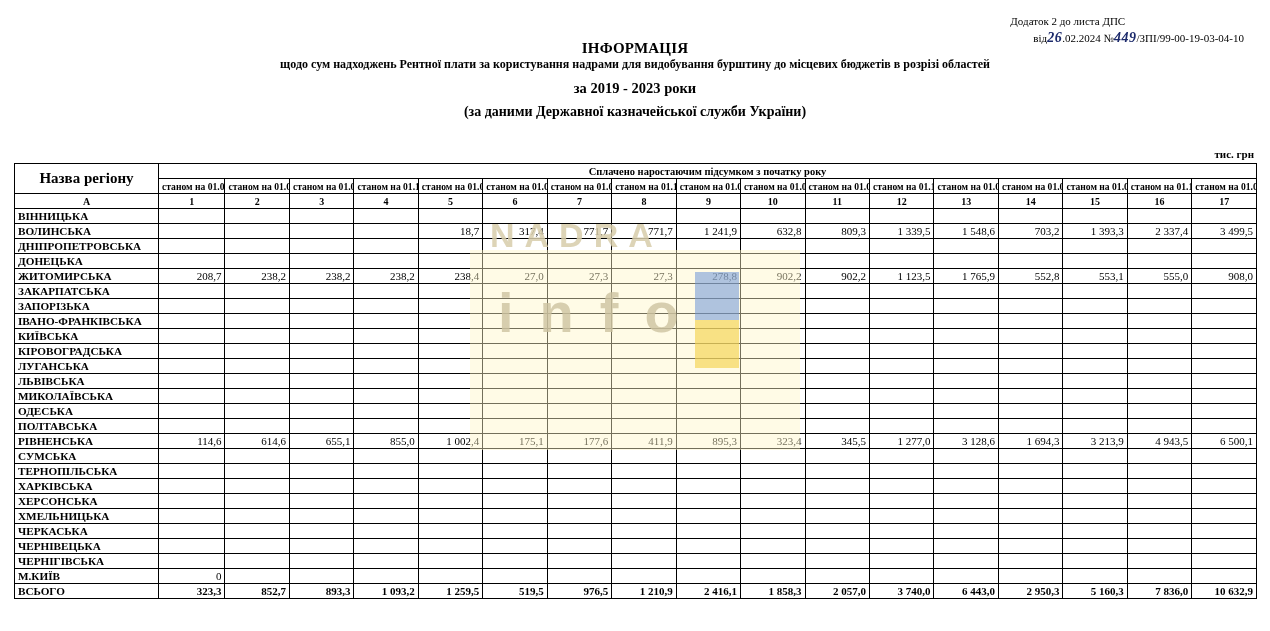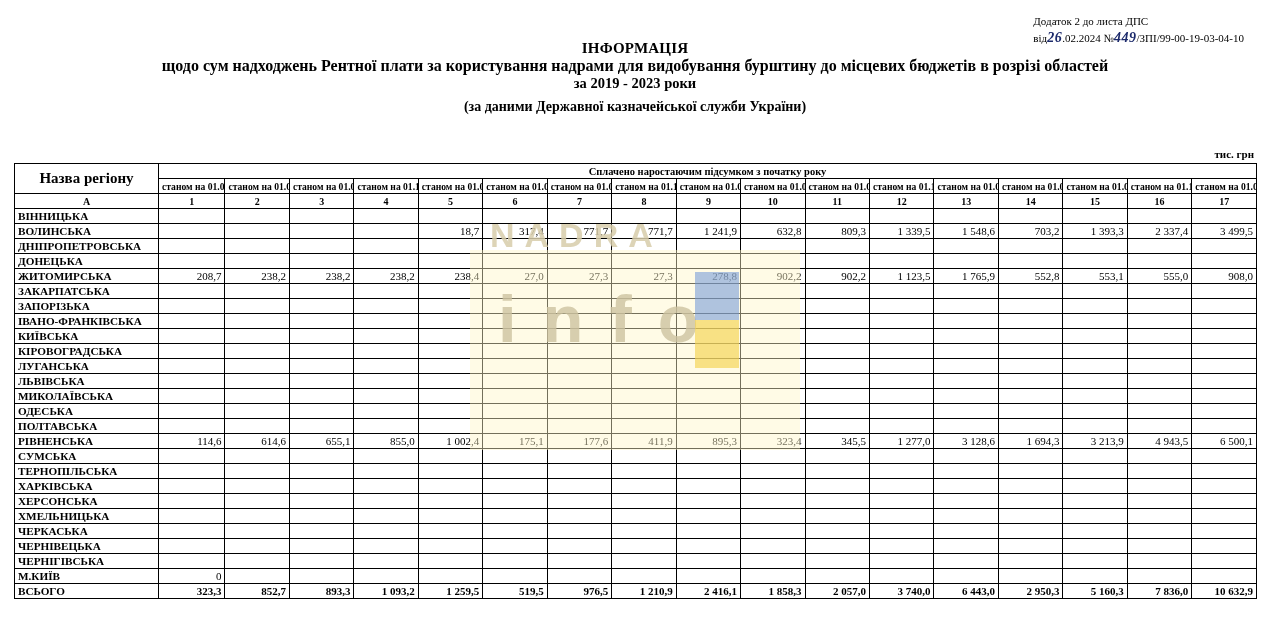"від26.02.2024 №449/ЗПІ/99-00-19-03-04-10" .appendix .line2 { margin-left: none -> 23px }
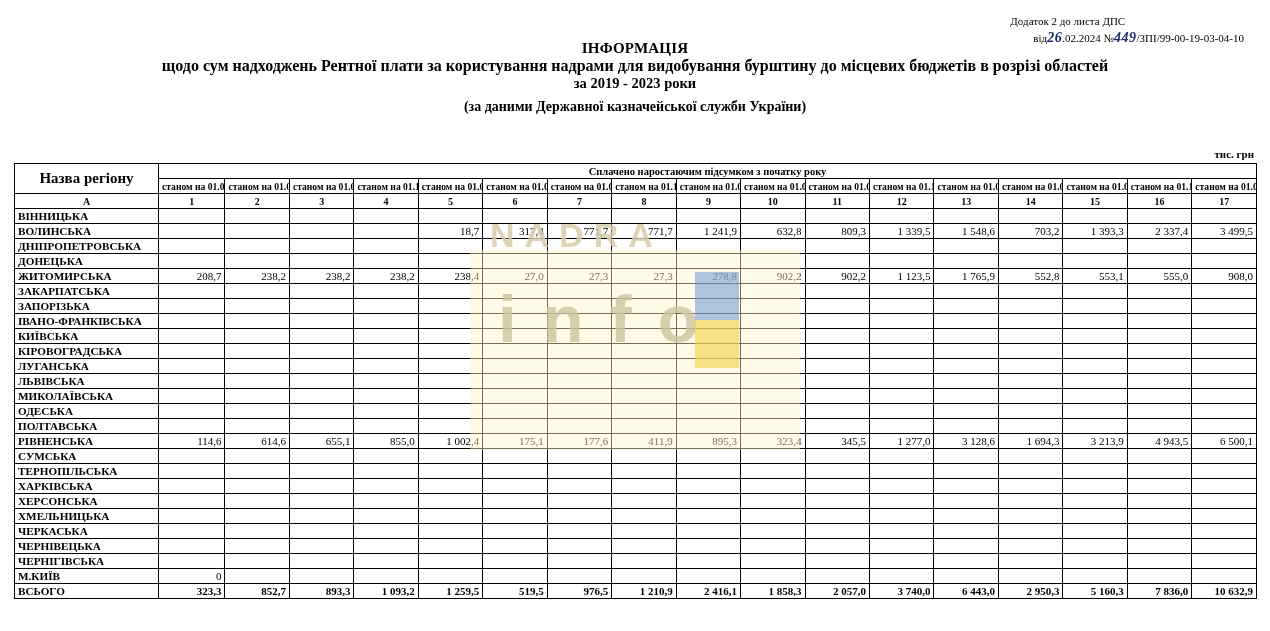"щодо сум надходжень Рентної плати" .titles .t2 { font-size: 16px -> 12px; margin-bottom: 0 -> 8px }
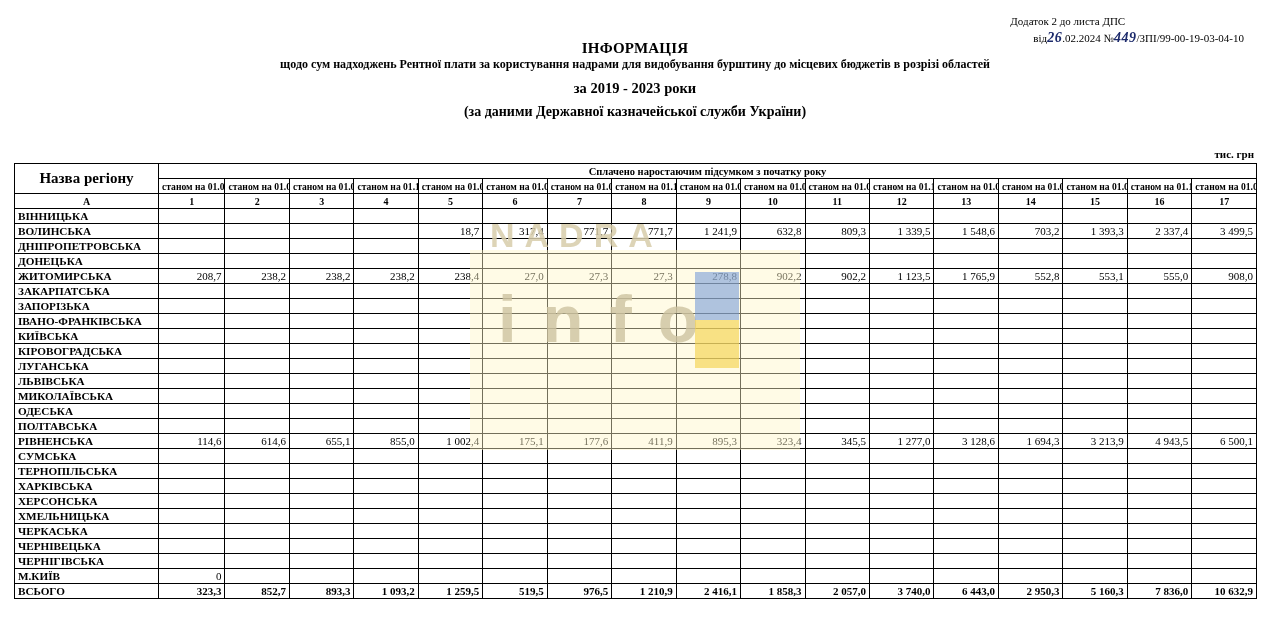"info" .wm-info { font-size: 67px -> 56px }
